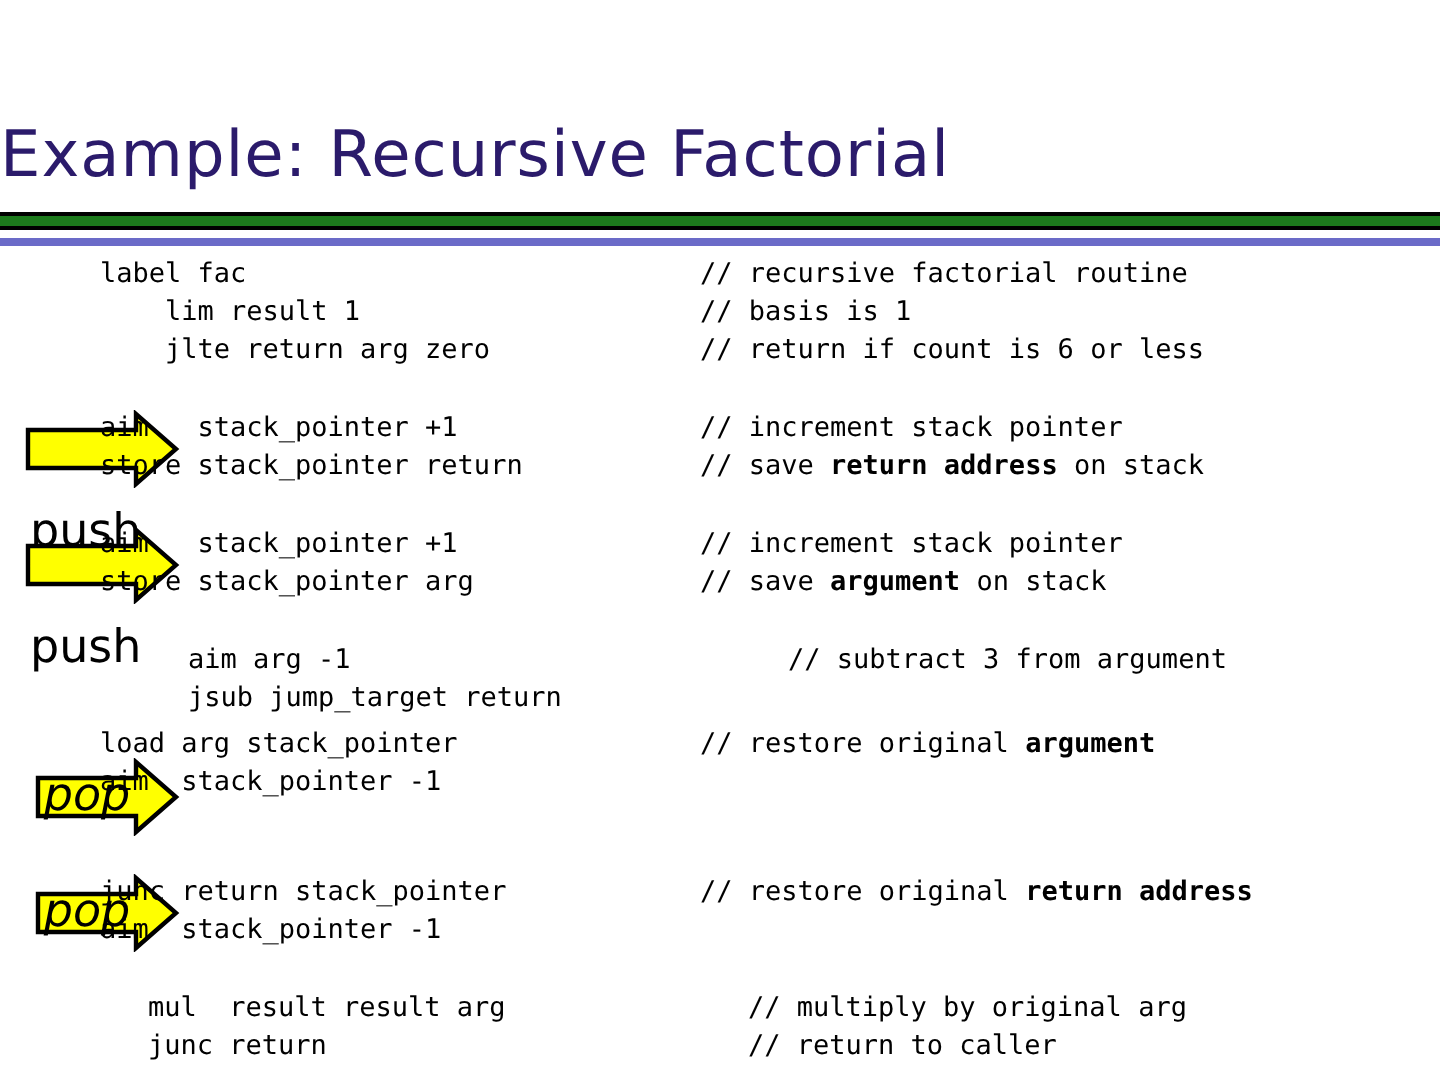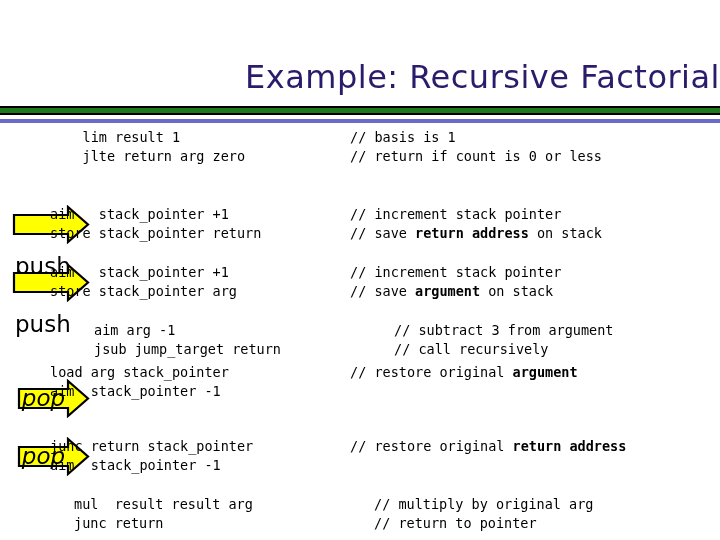"Example: Recursive Factorial" #slide-title { text-align: right -> left }
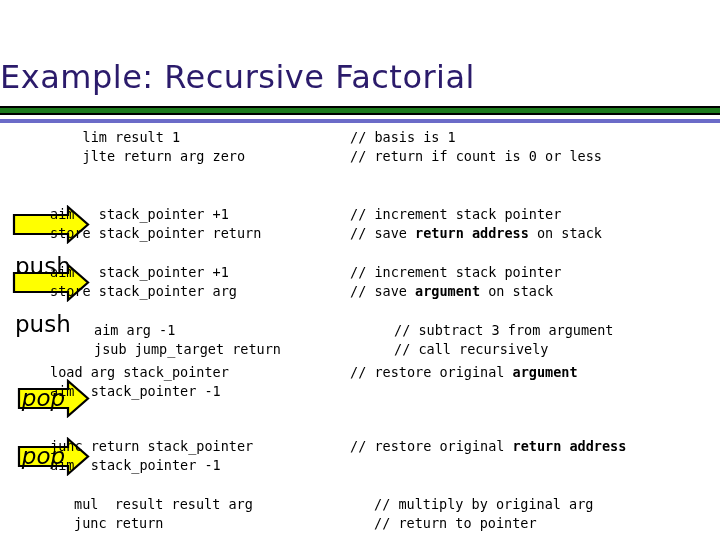"label fac" div.code-line { html: none -> <div><span>label fac</span><span><span>// recursive factorial routine</span></span></div> }
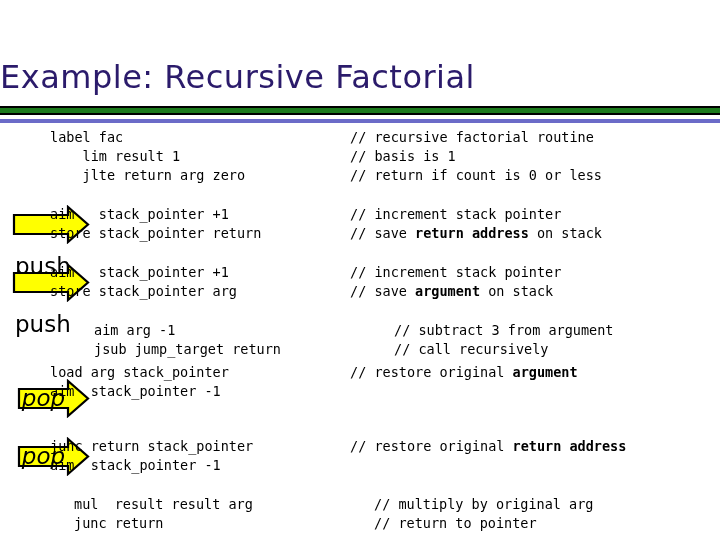"// return if count is" span { text: 0 -> 6 }
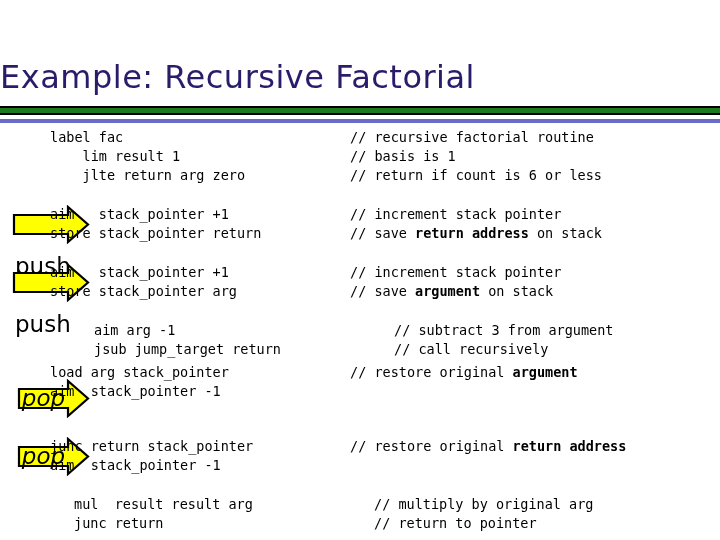"// call recursively" span.cmt-col { html: <span><span>// call recursively</span></span> -> none }
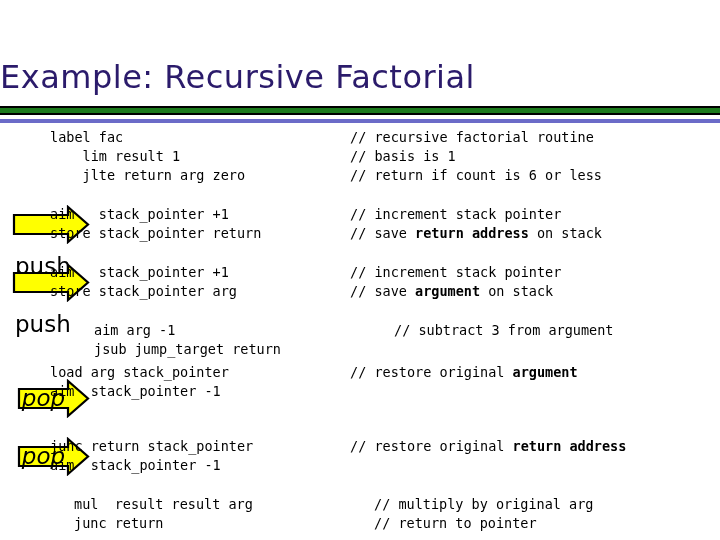"// return to pointer" span { text: pointer -> caller }
